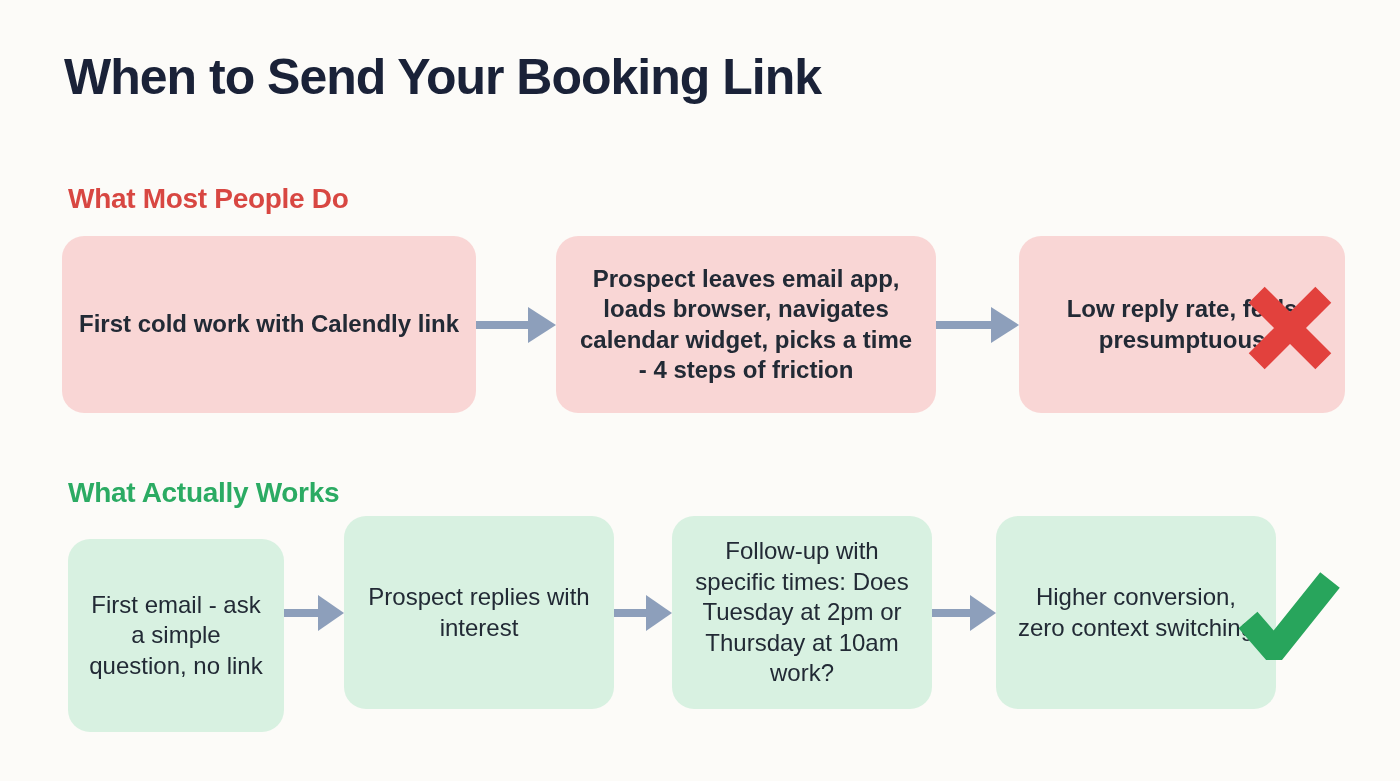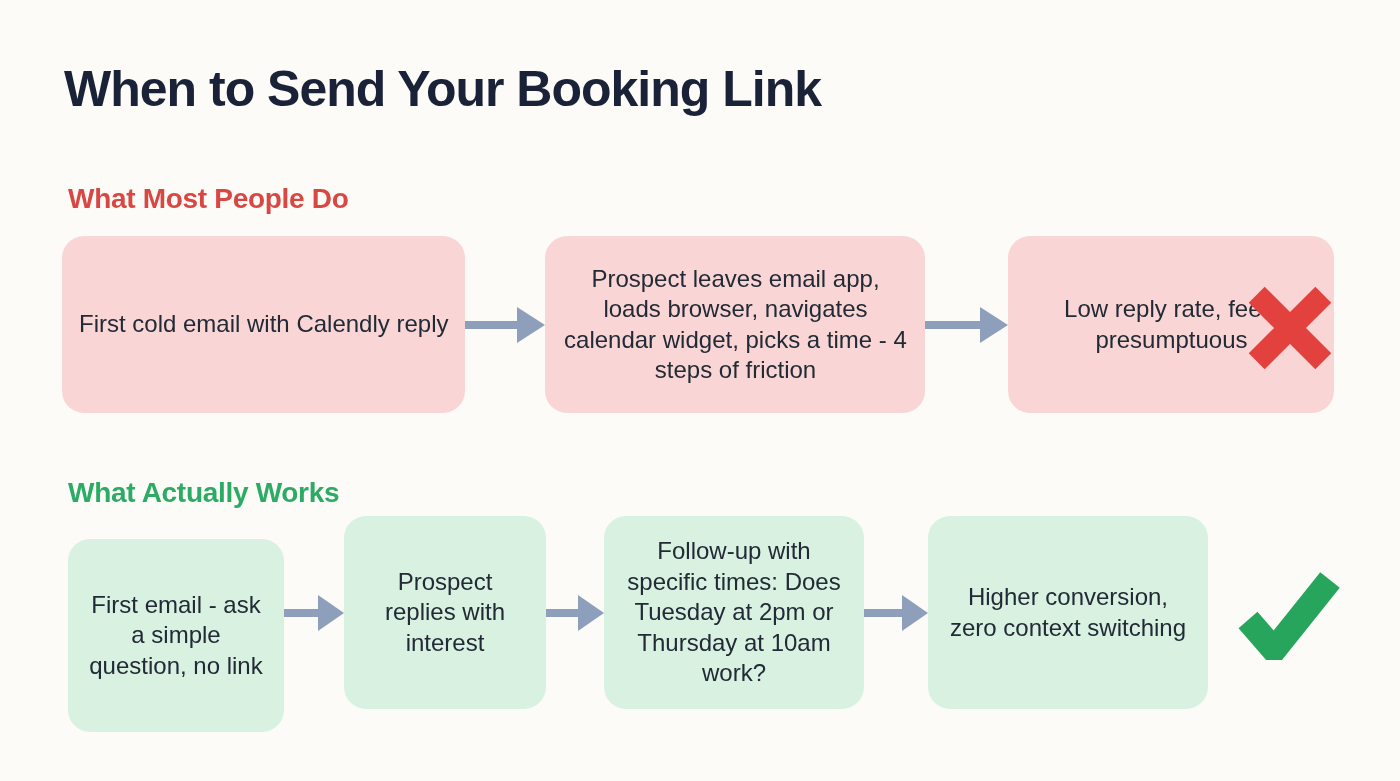"When to Send Your Booking" .page-title { top: 60px -> 48px }
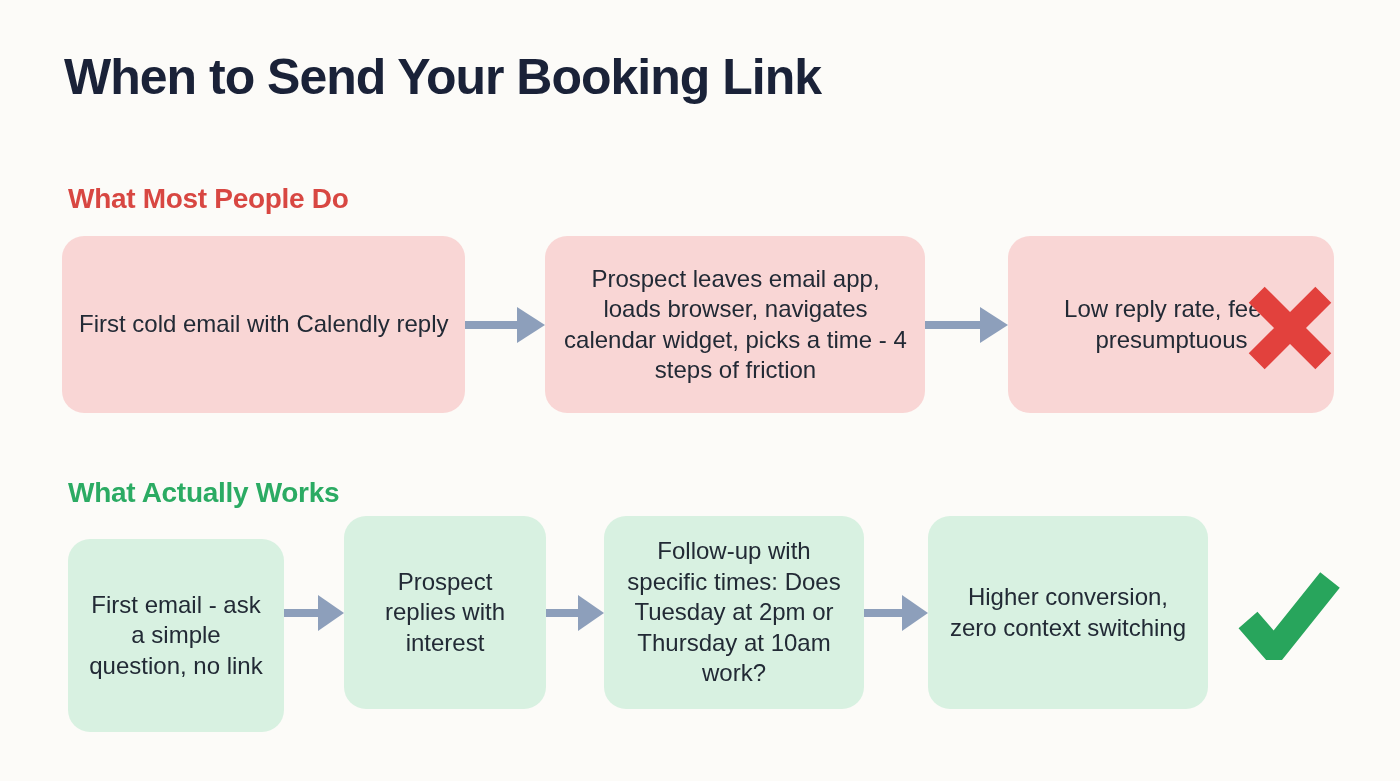"Prospect leaves email app, loads" .step-box.bad { font-weight: none -> bold }
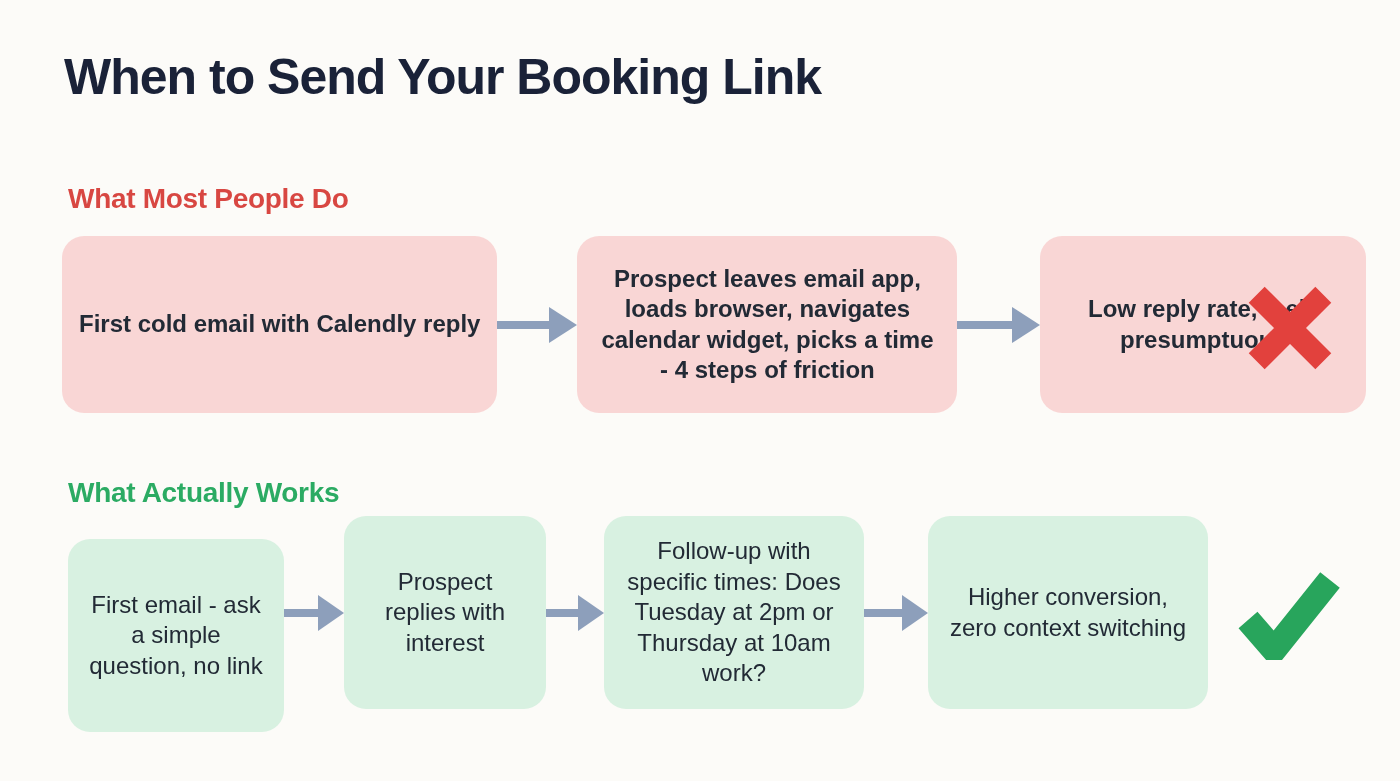"First cold email with Calendly" span { text: email with Calendly reply -> work with Calendly link }
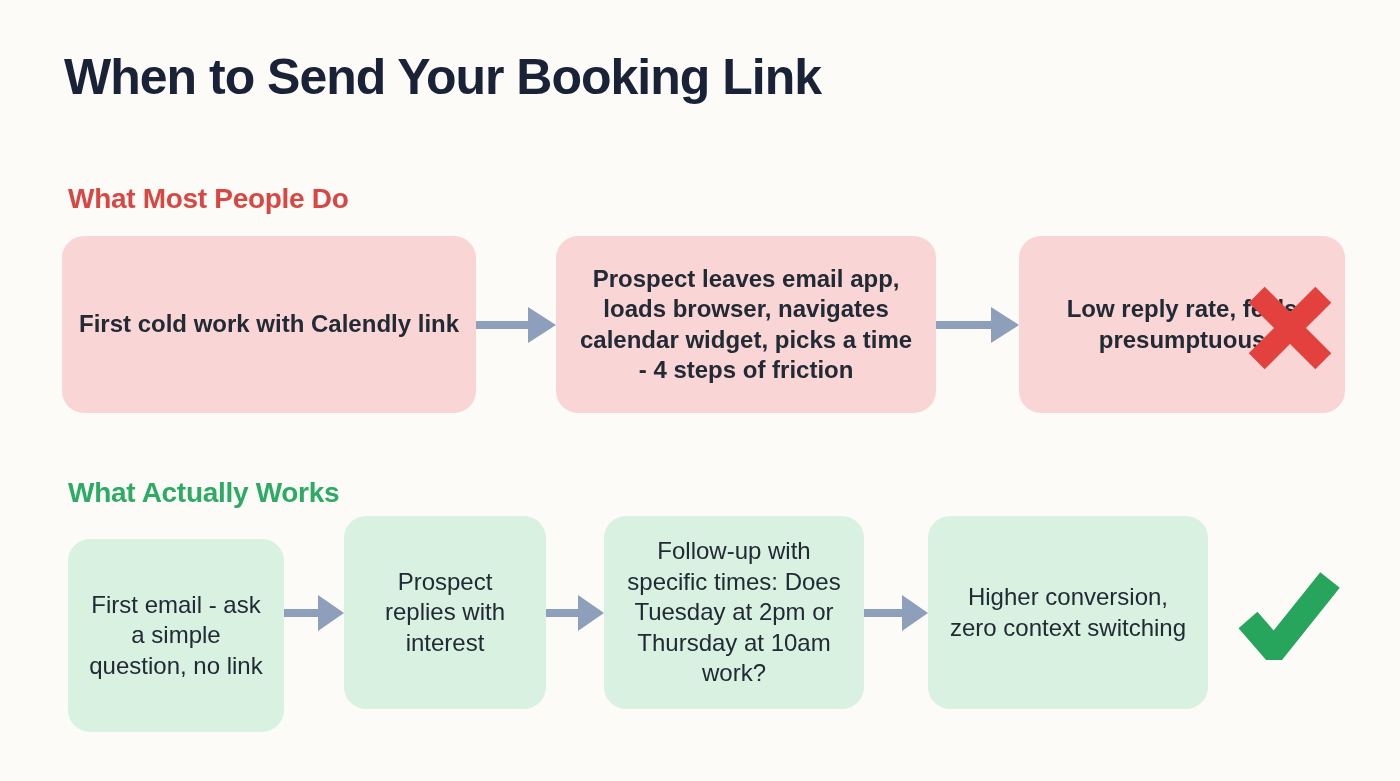"Prospect replies with interest" .g2-2 { width: 202px -> 270px }
